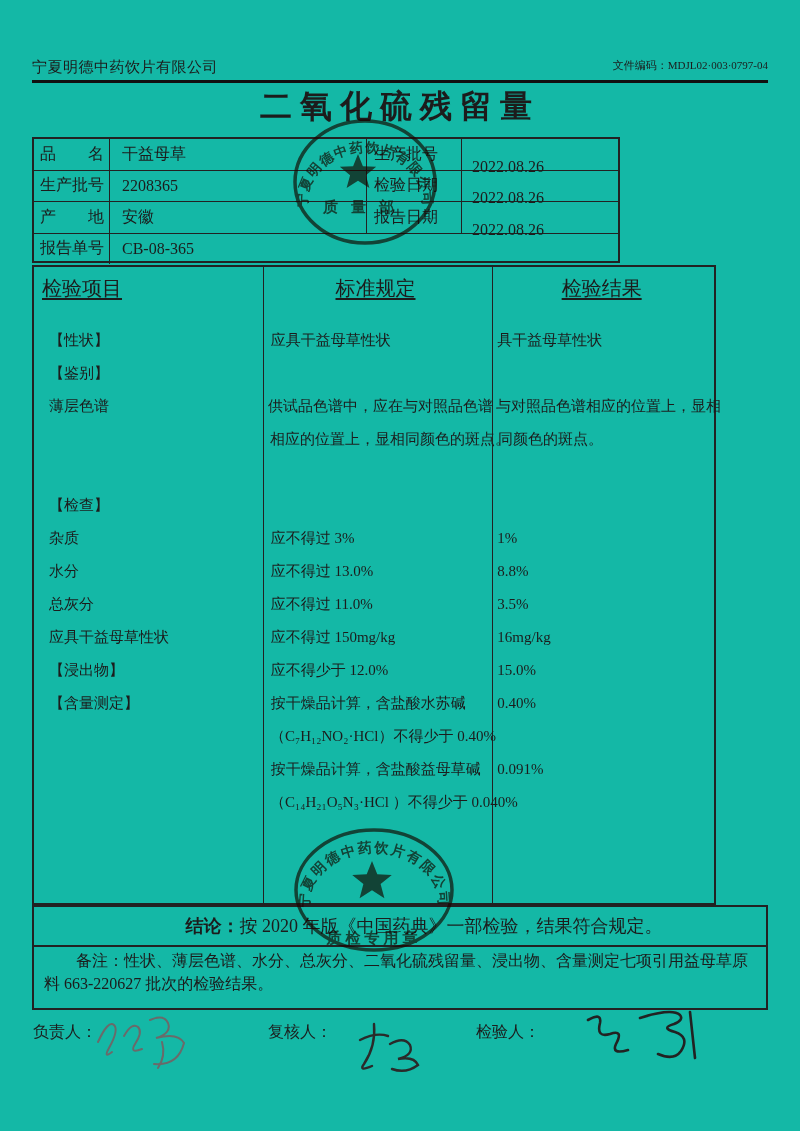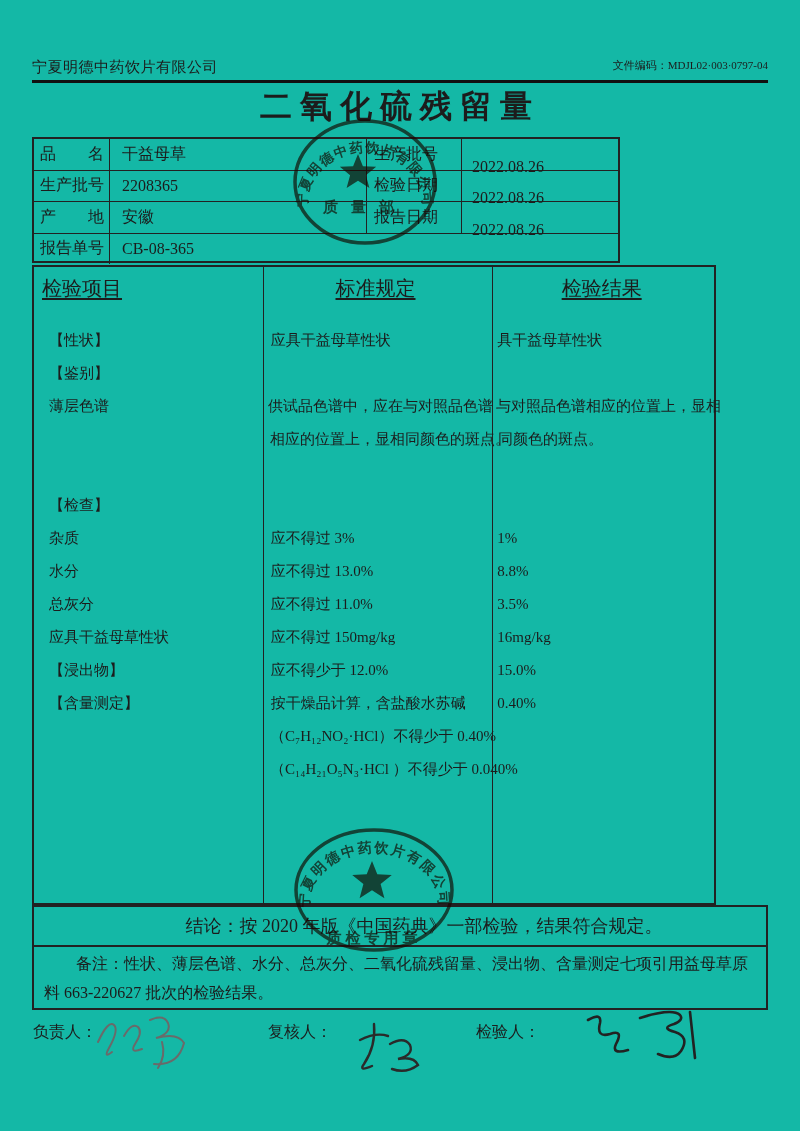"按干燥品计算，含盐酸益母草碱" div.mrow { html: none -> <div> <div></div> <div>按干燥品计算，含盐酸益母草碱</div> <div>0.091%</div> </div> }
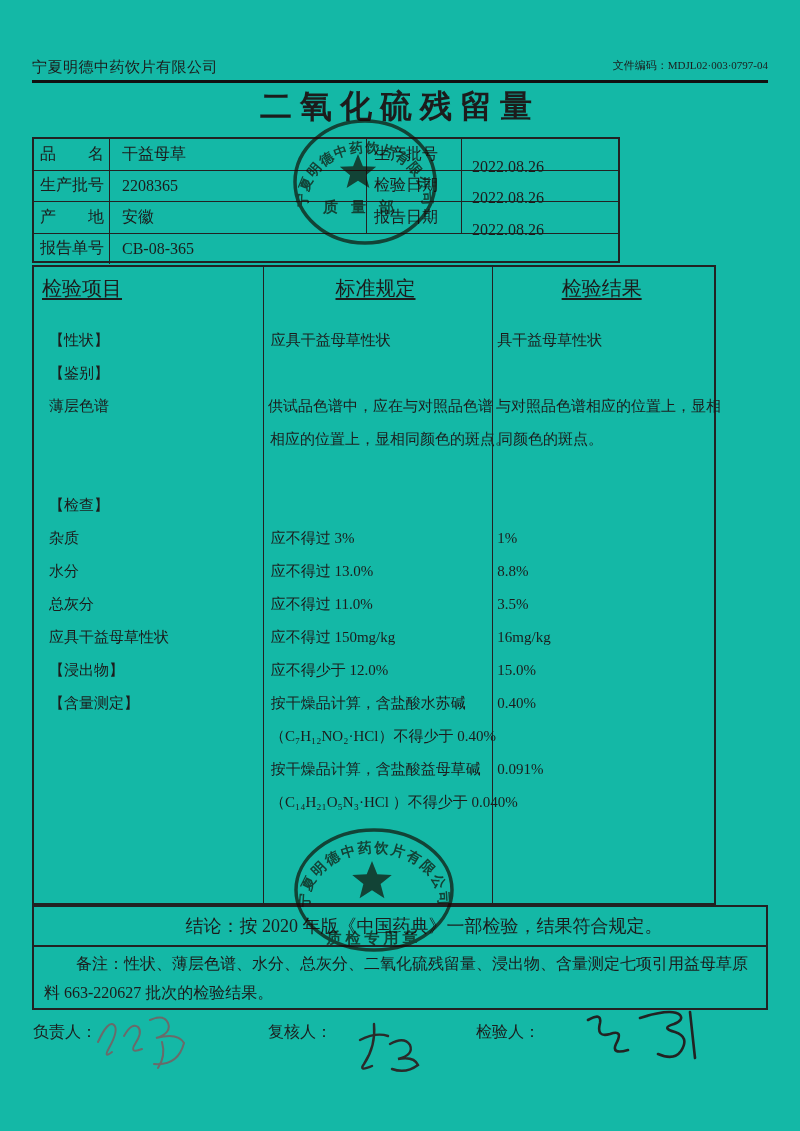"结论：" #conclusion-box b { font-weight: normal -> bold }
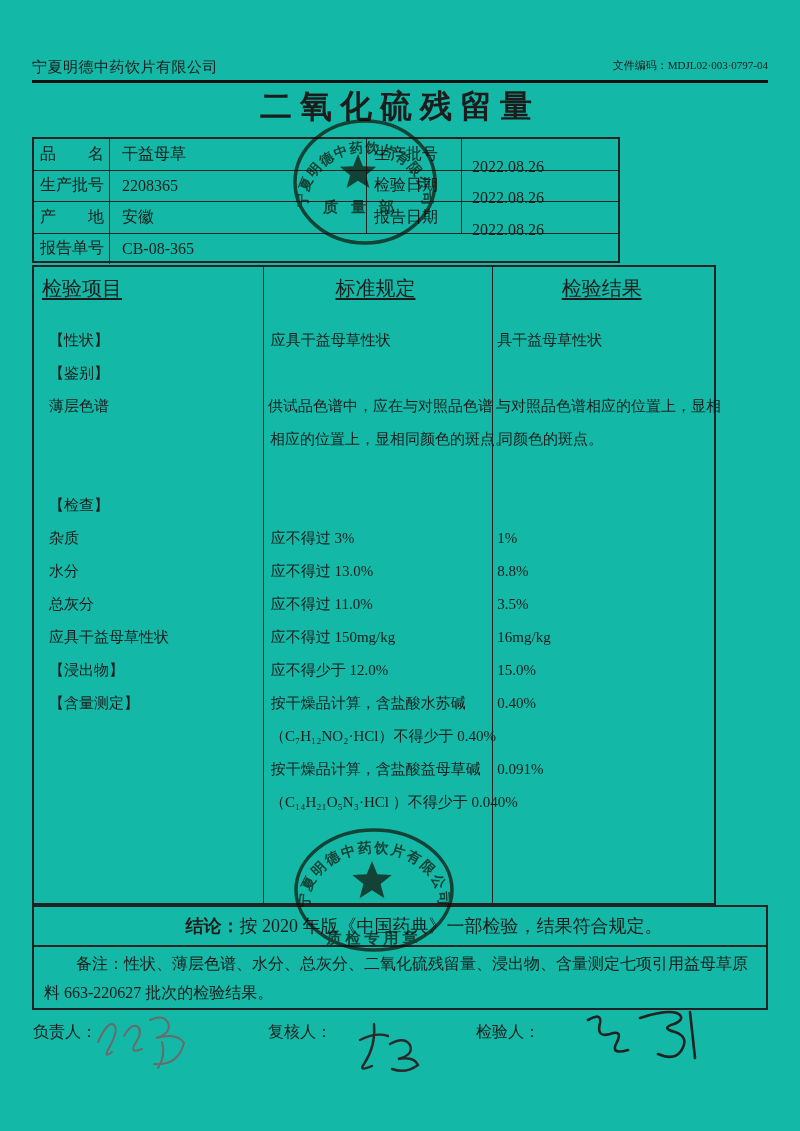"备注：性状、薄层色谱、水分、总灰分、二氧化硫残留量、浸出物、含量测定七项引用益母" #remarks-box { line-height: 29px -> 23px }
